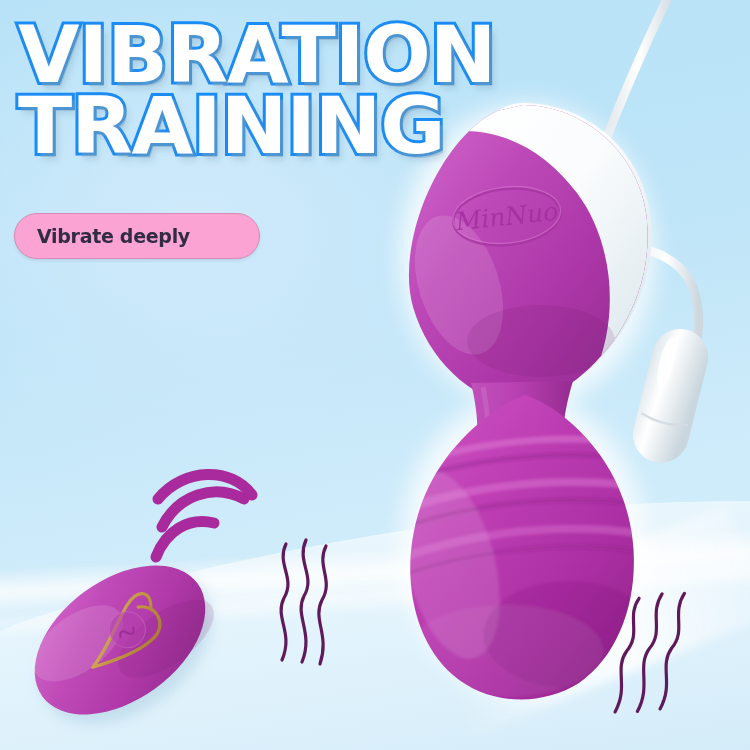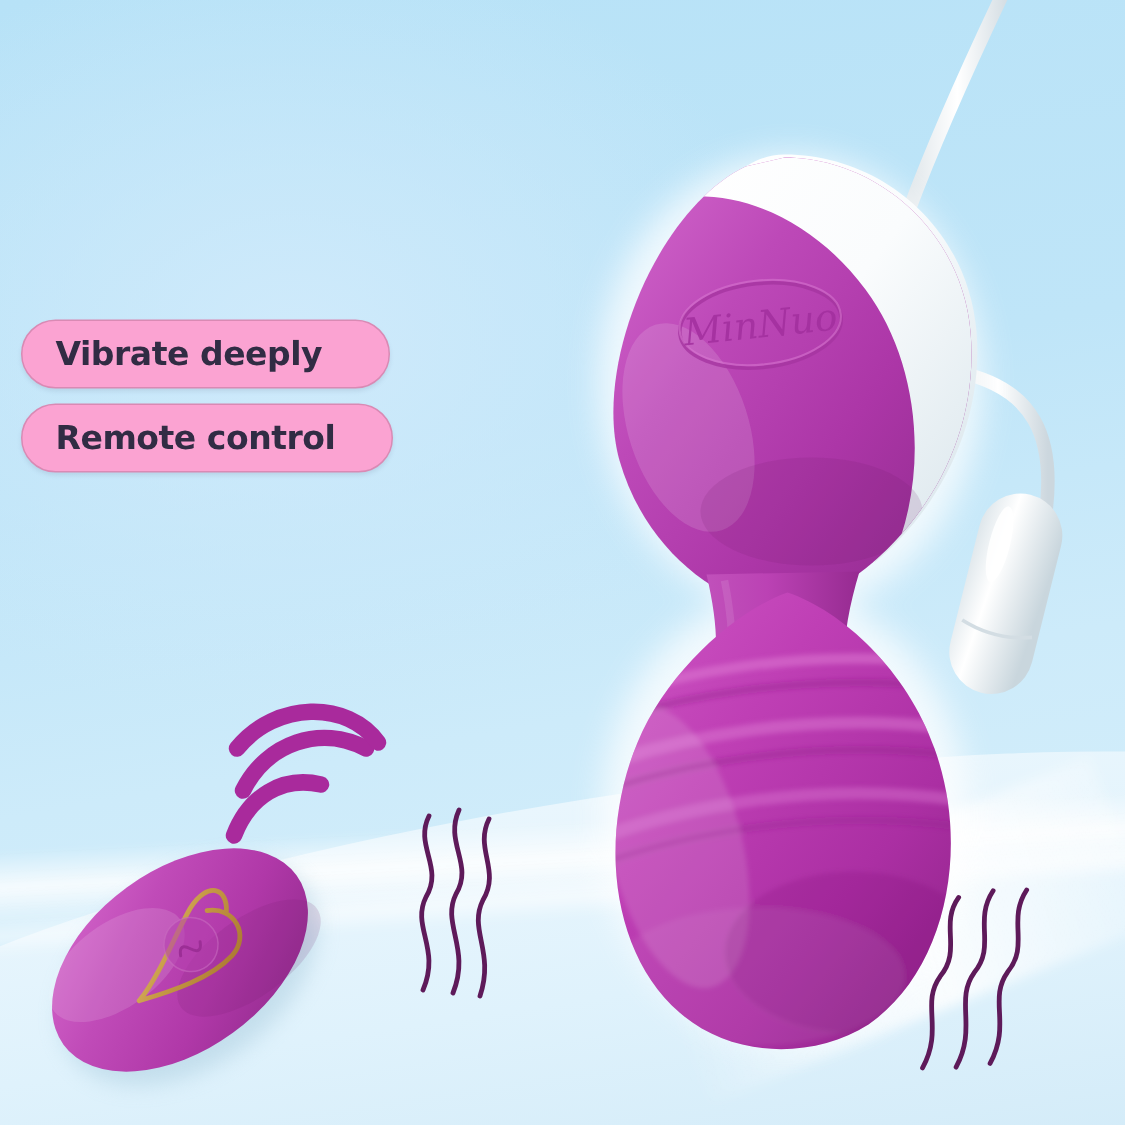"VIBRATION" div.headline { html: none -> <div> <span>VIBRATION</span> <span>TRAINING</span> </div> }
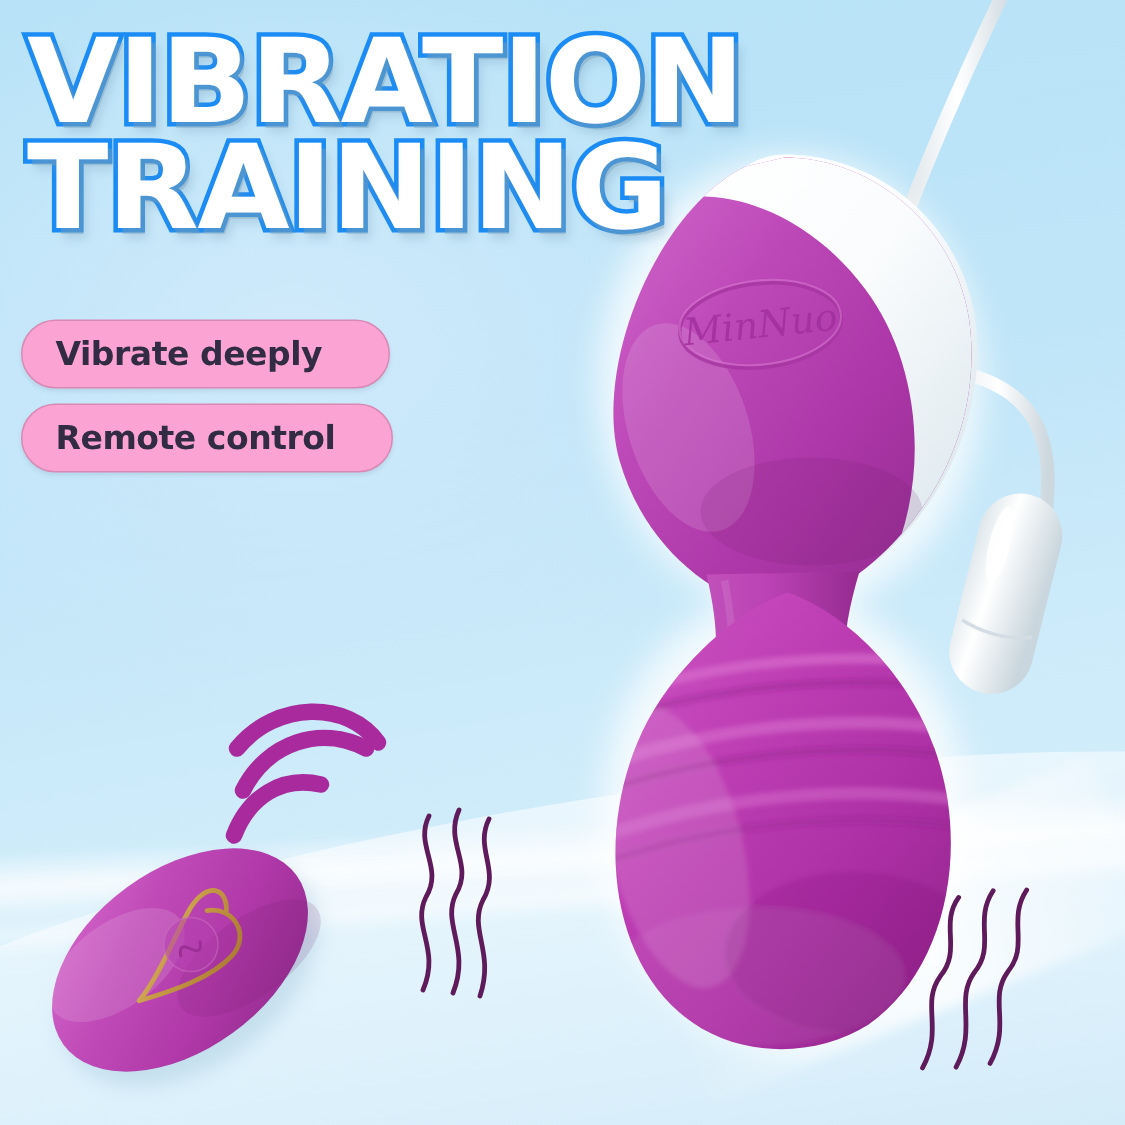"Vibrate deeply" .pill { font-size: 22px -> 19px }
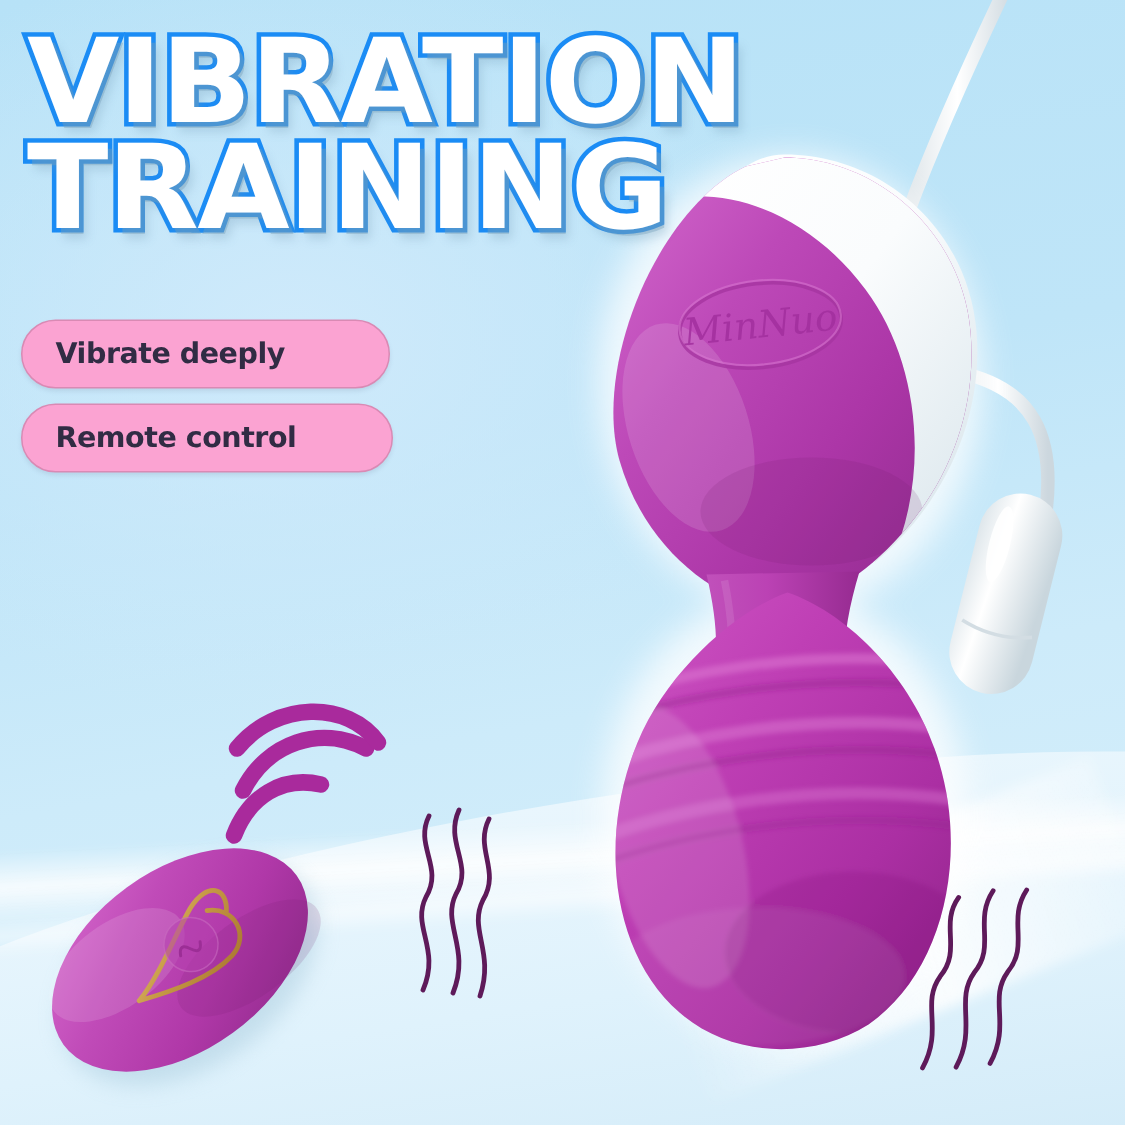"Remote control" div.pill { html: <div> <span>Remote control</span> </div> -> none }
